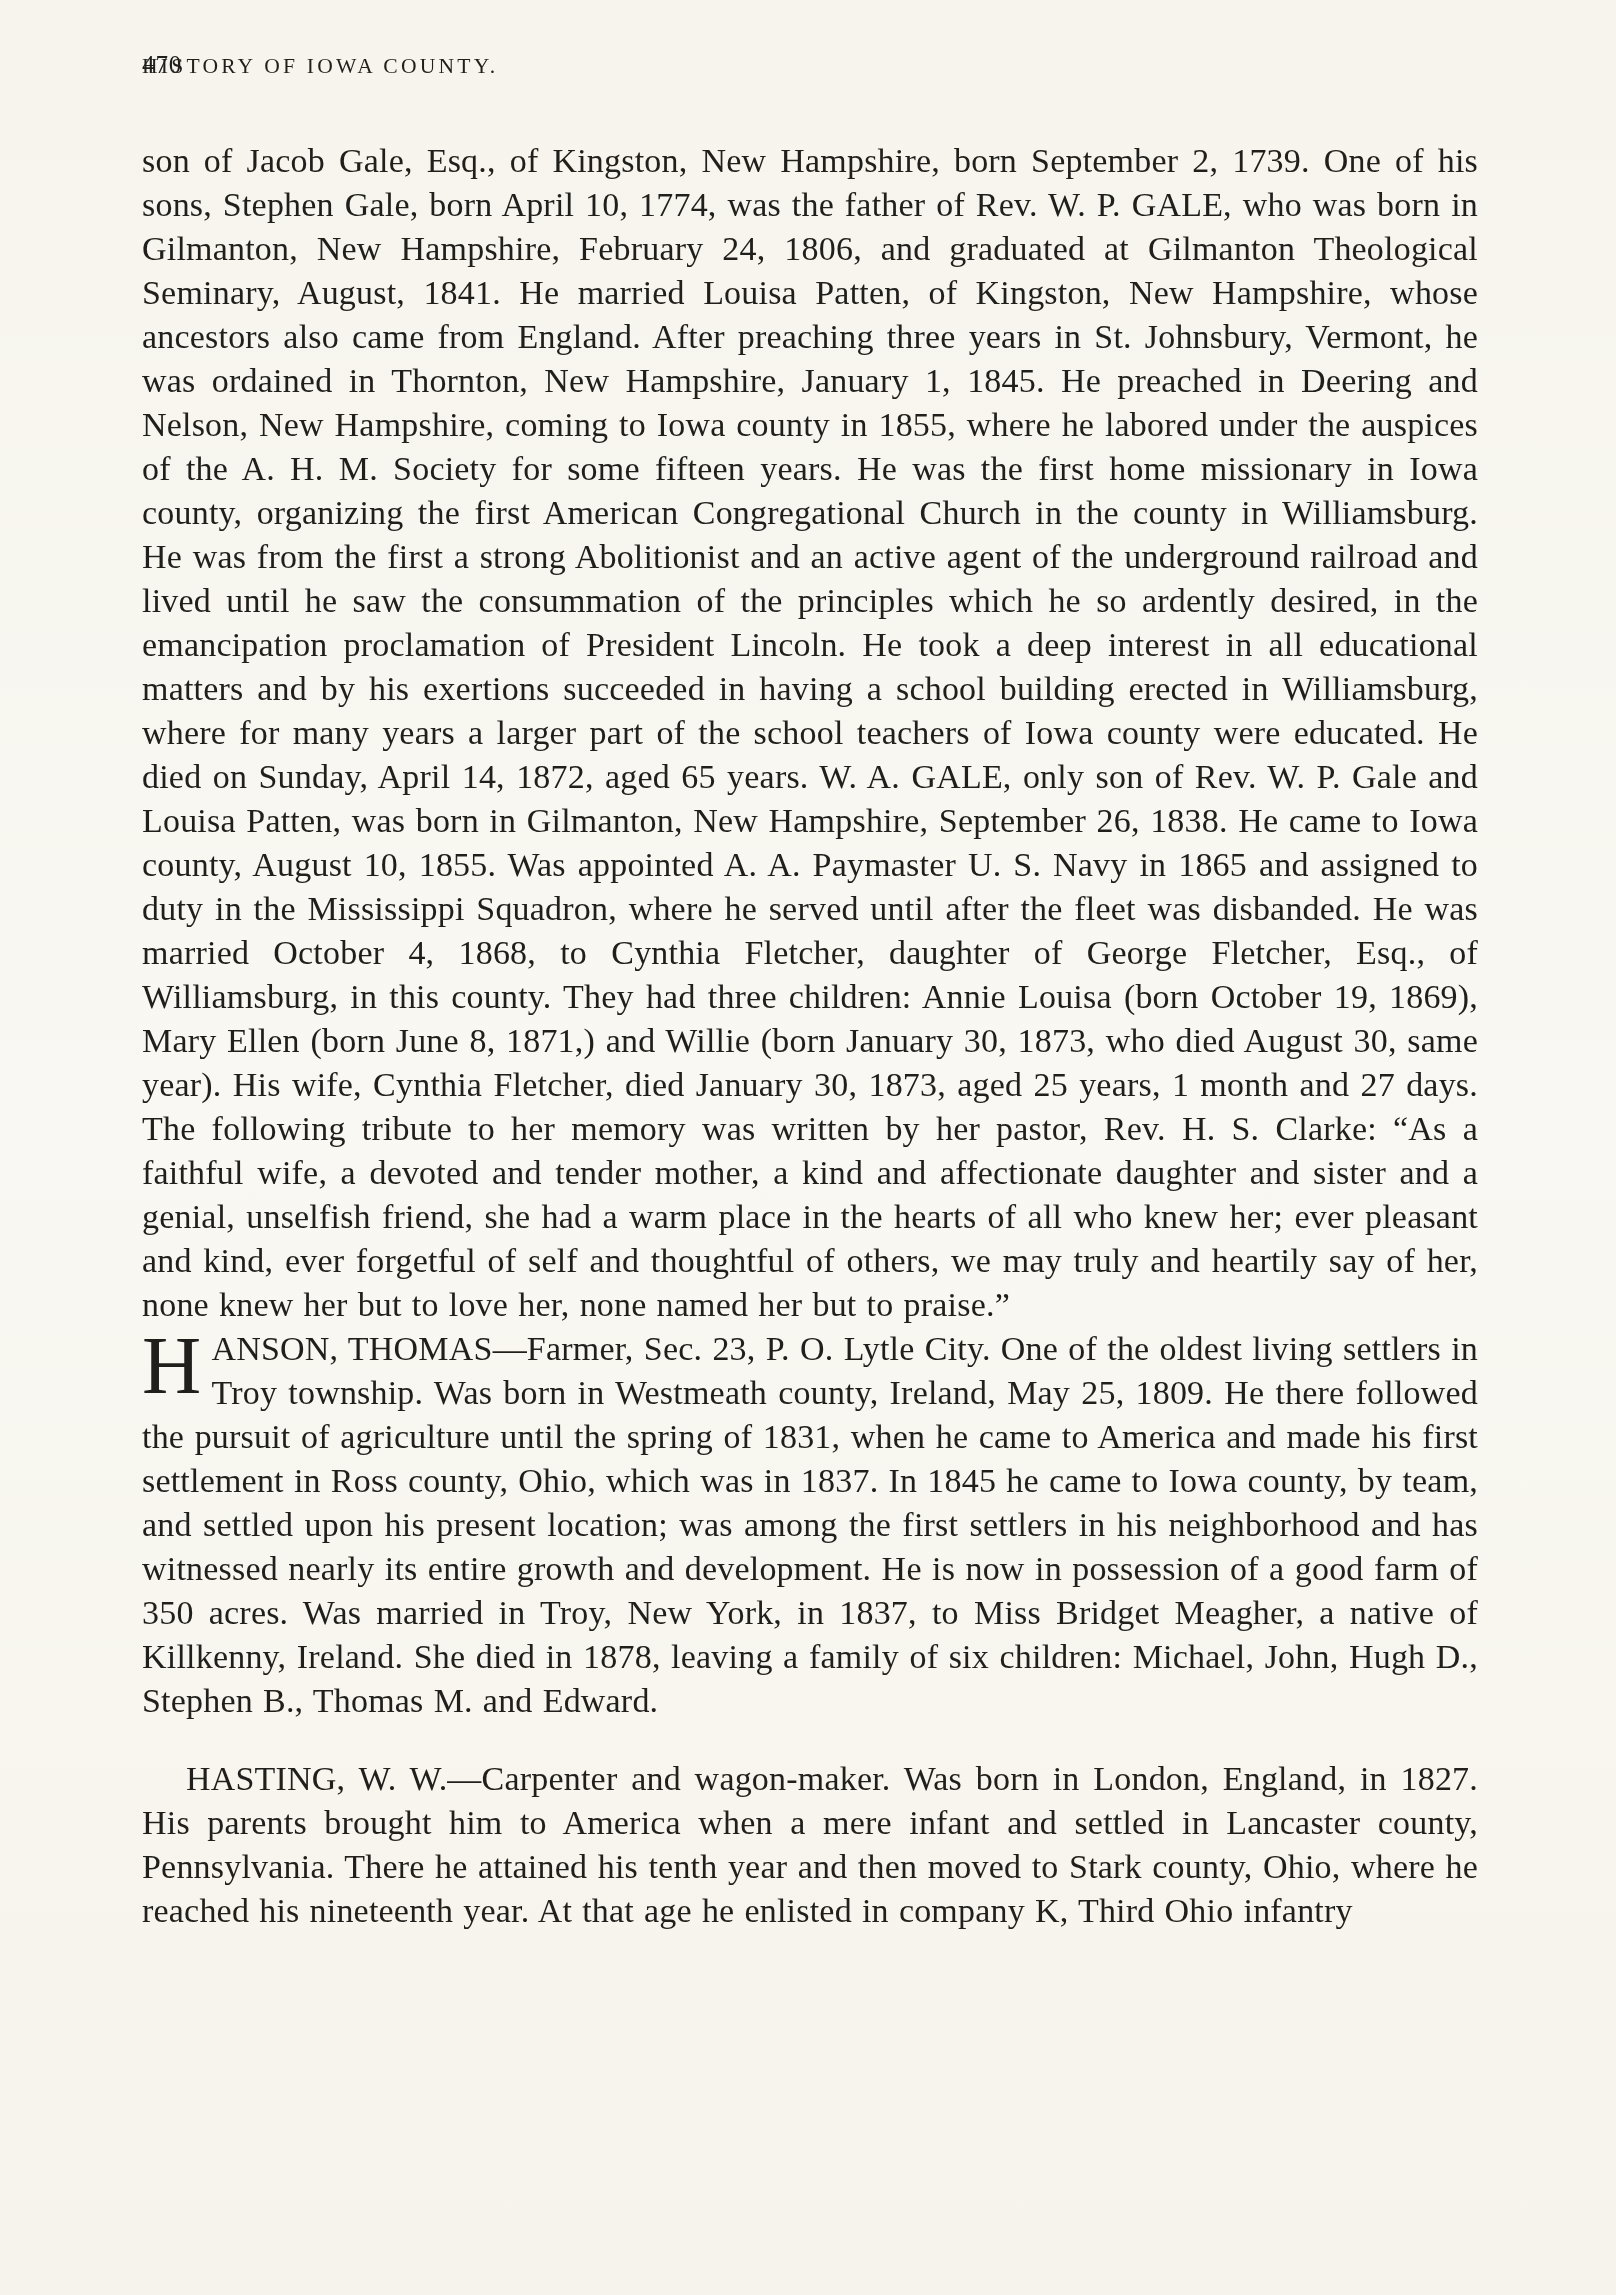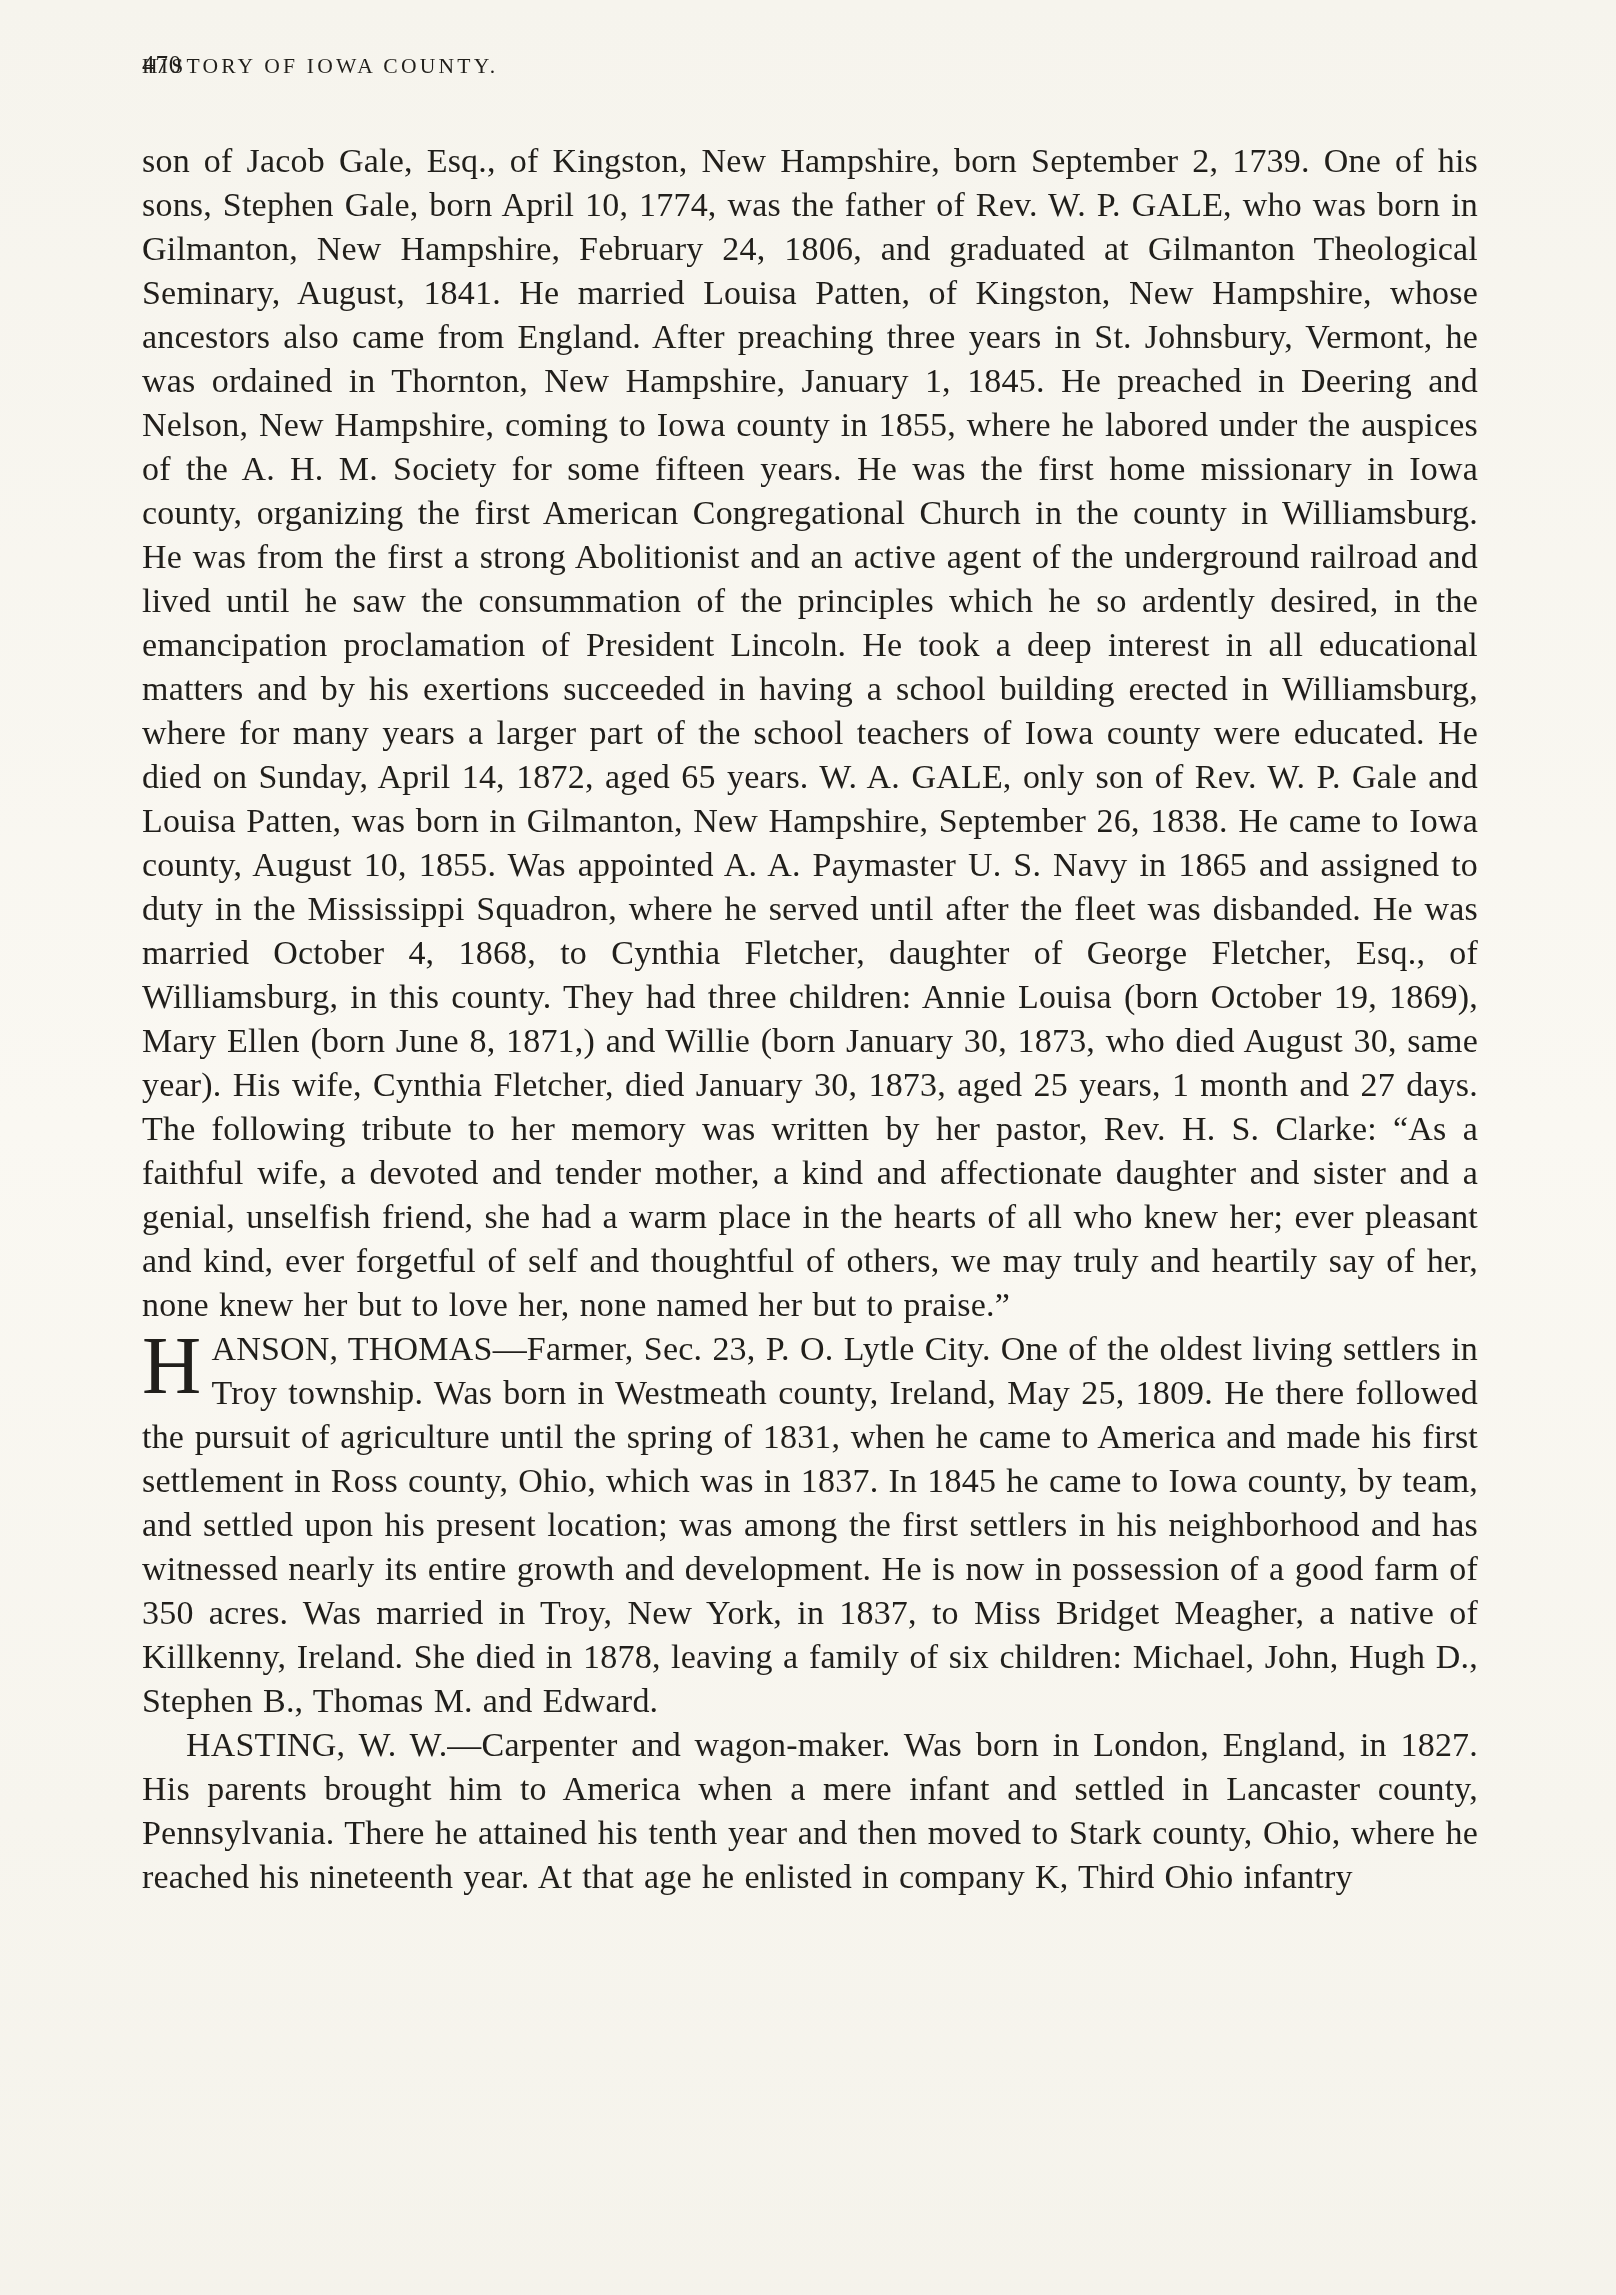"HASTING, W. W.—Carpenter and" .para.indent-first { margin-top: none -> 34px }
